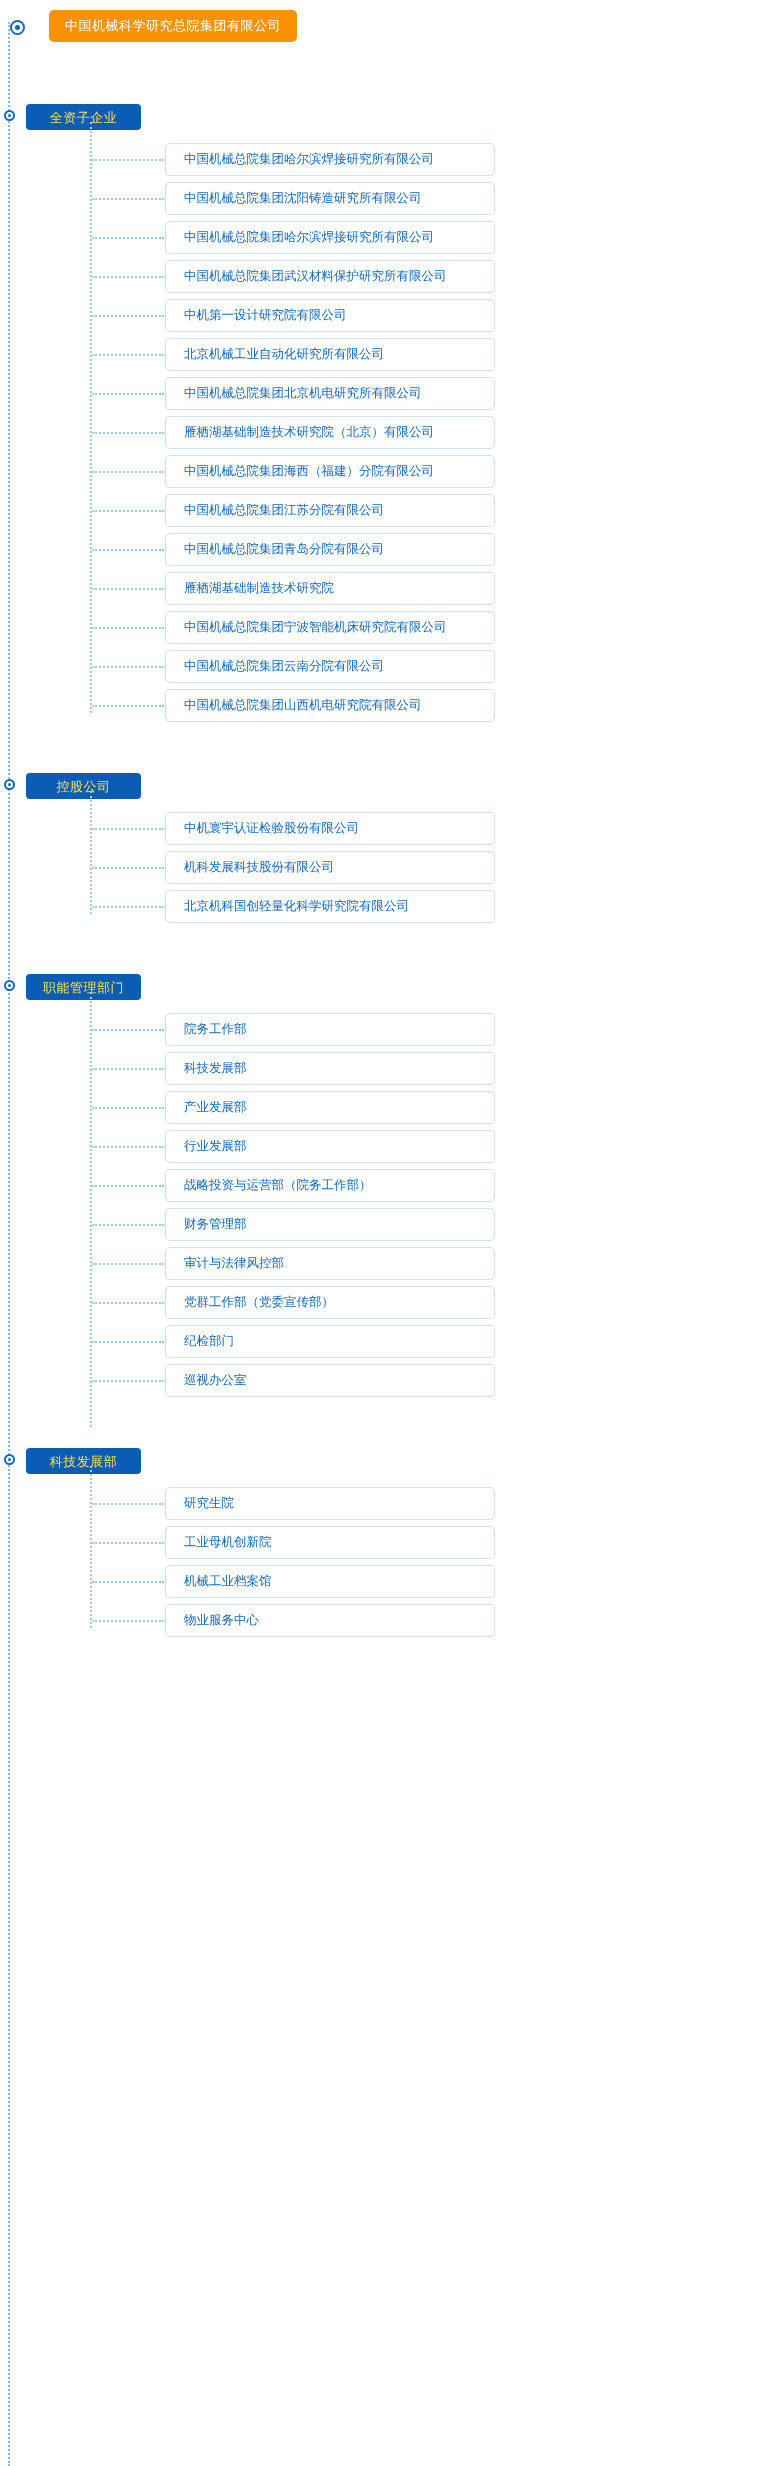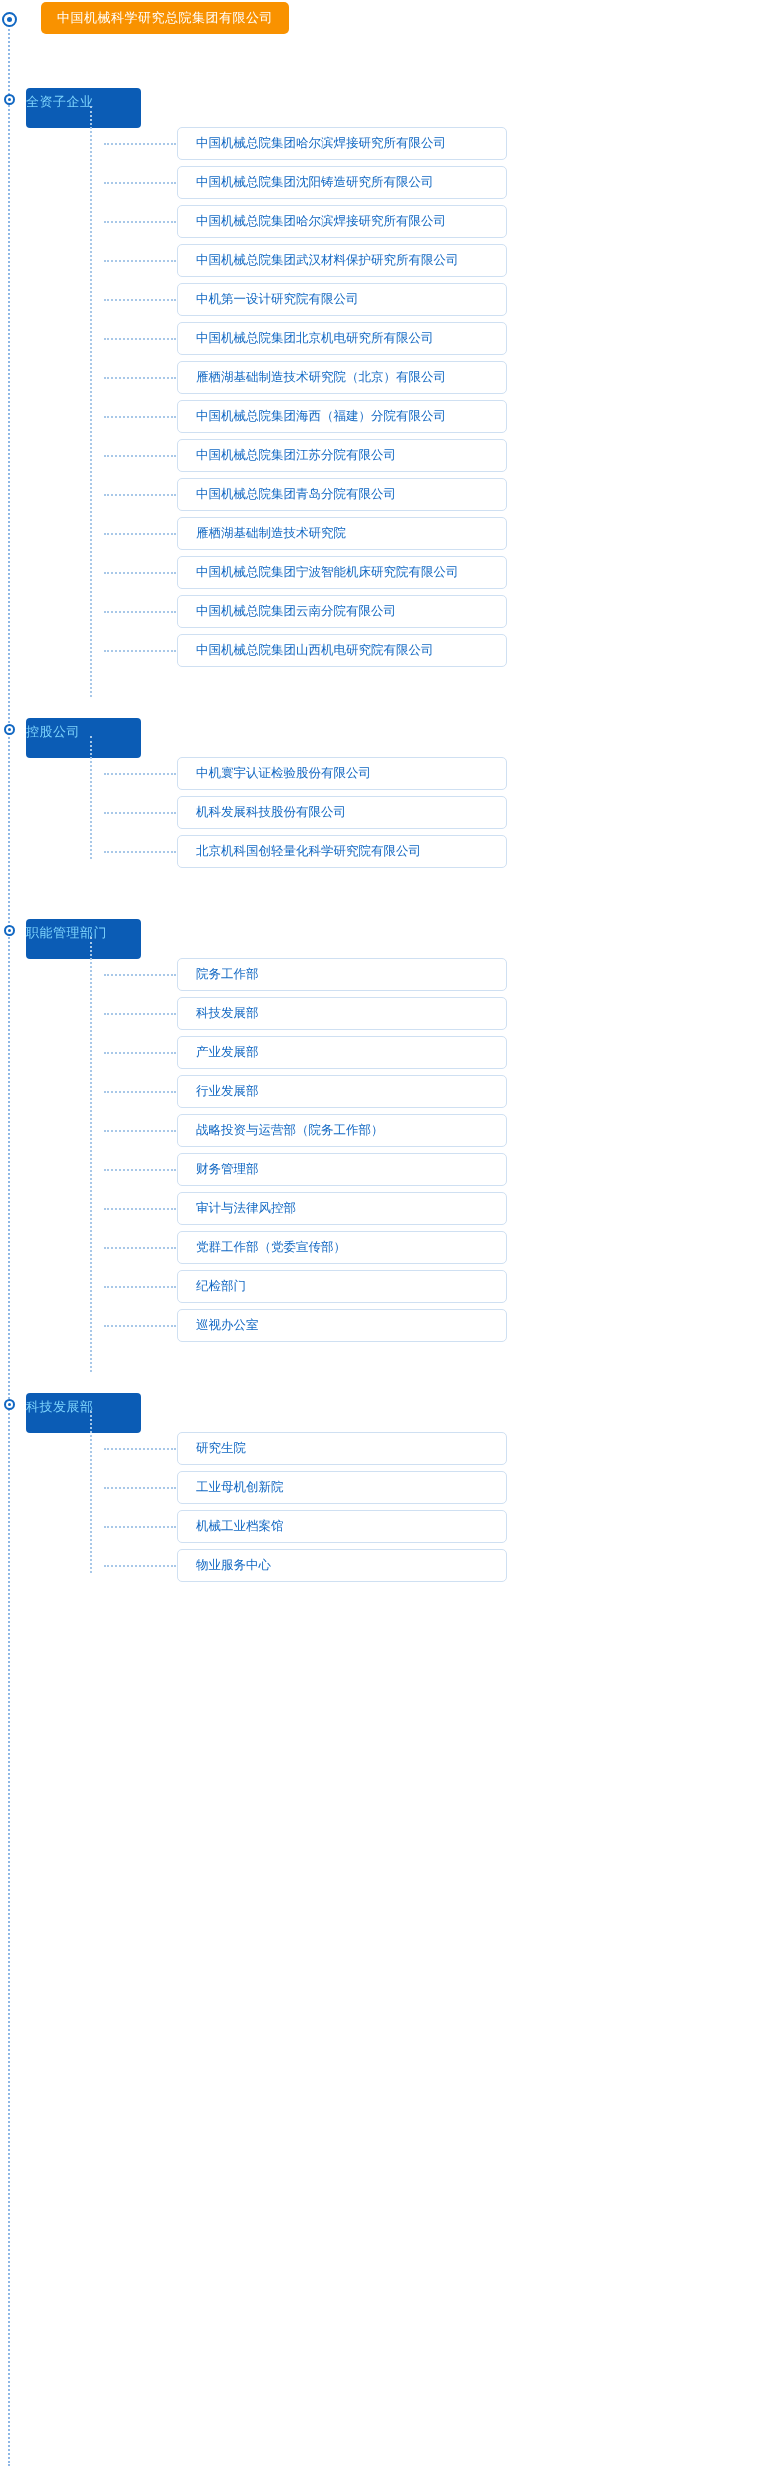"中国机械科学研究总院集团有限公司" .root-row { margin: 0 -> 8px }
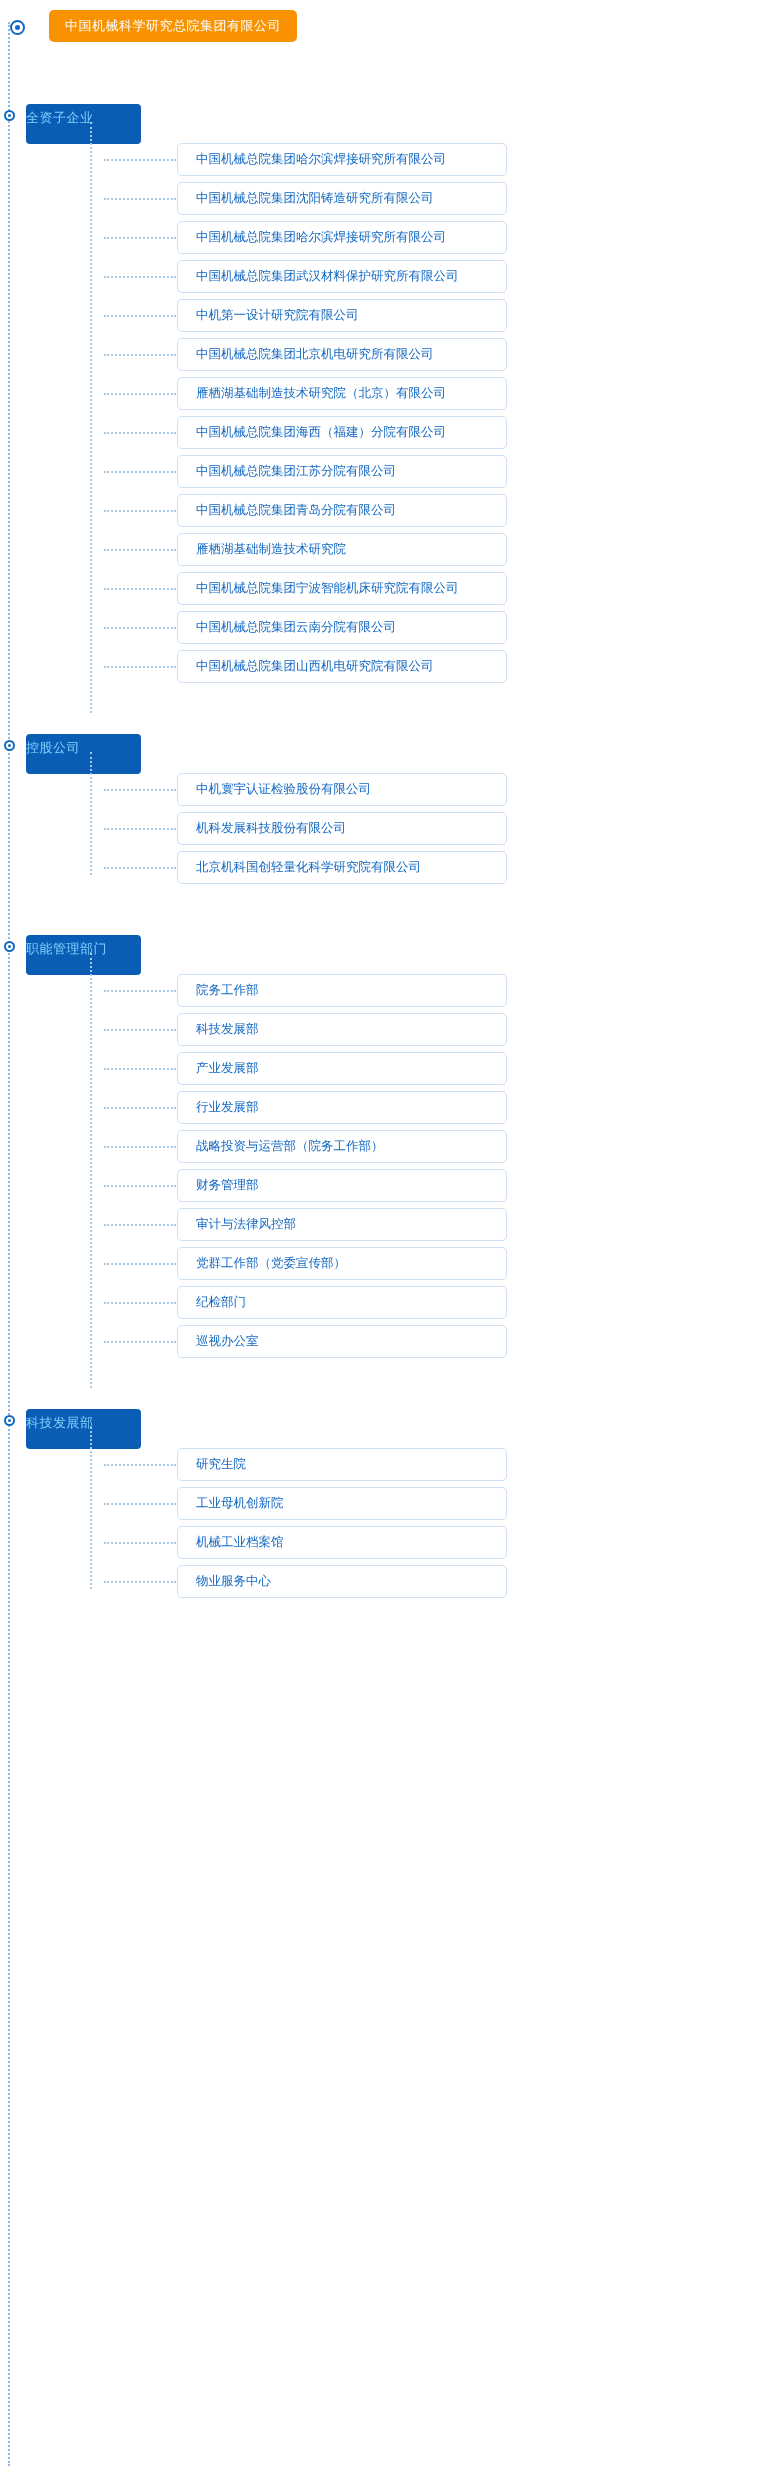"全资子企业" .section-badge { color: #7dd3fc -> #fde047; height: 40px -> 26px; text-align: left -> center }
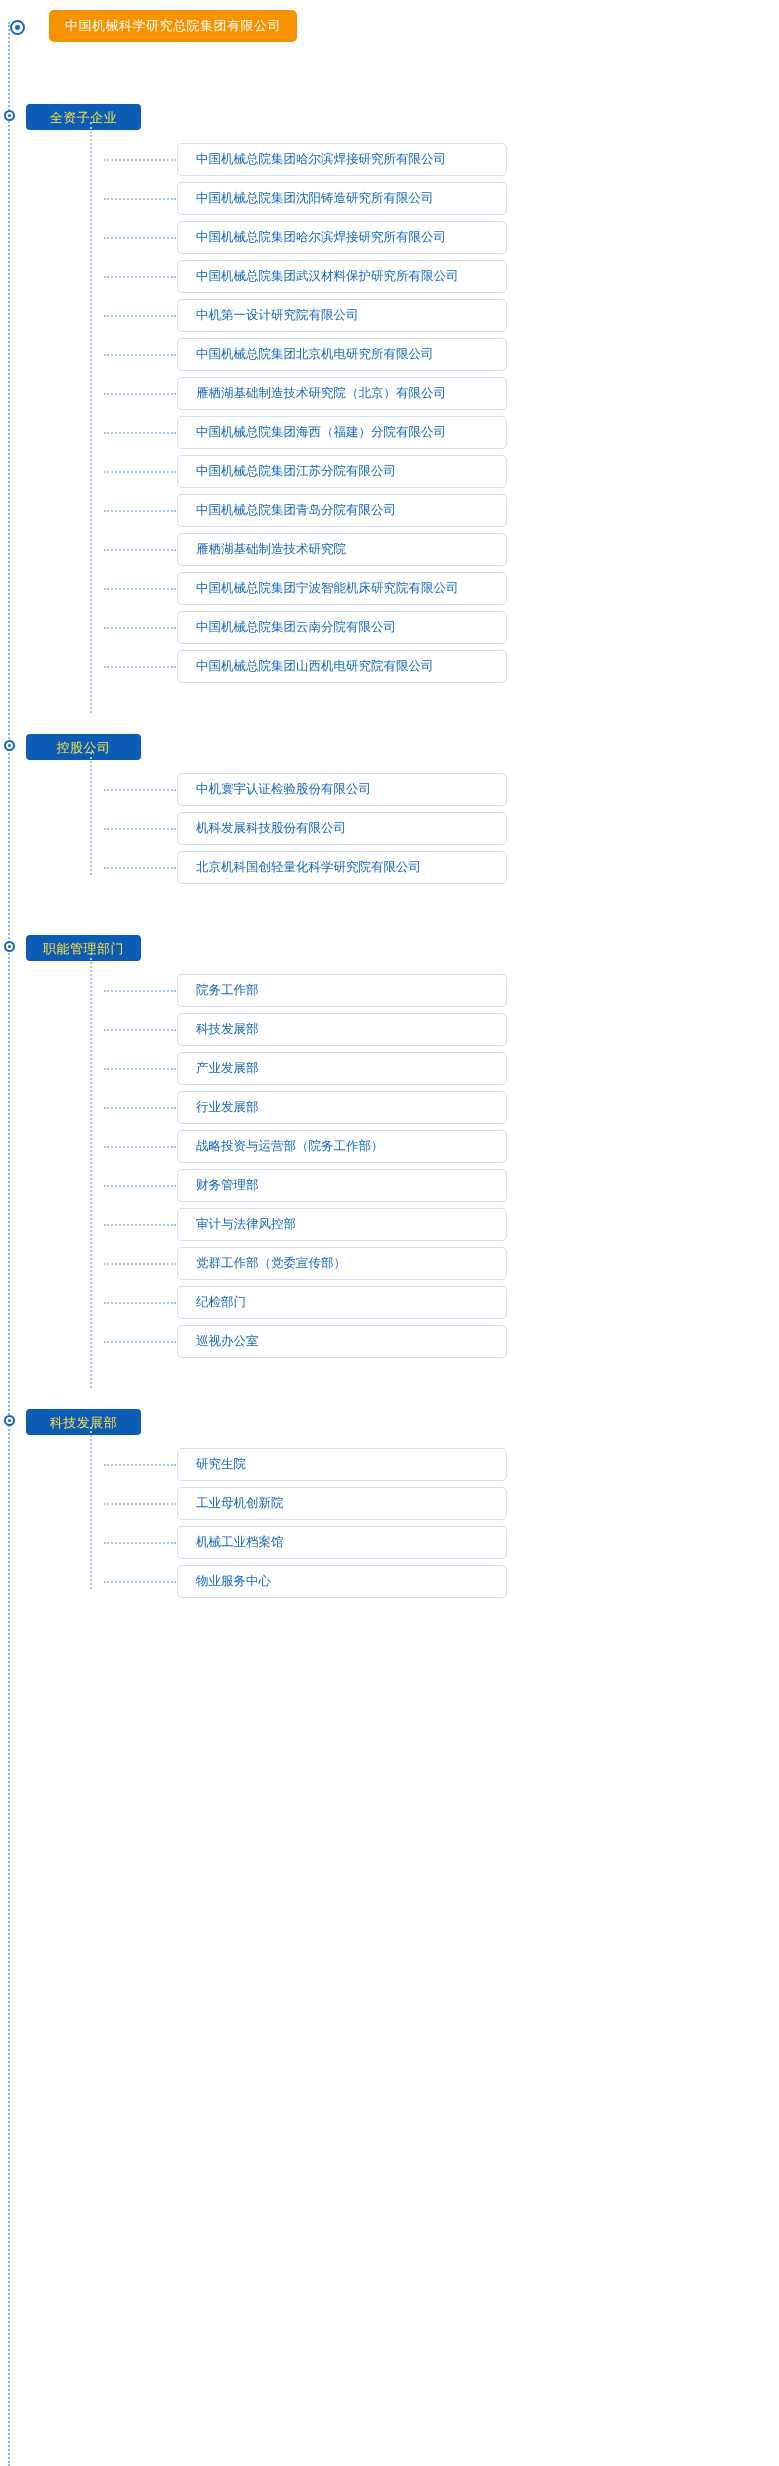"中国机械总院集团哈尔滨焊接研究所有限公司" .children { padding-left: 12px -> 0 }
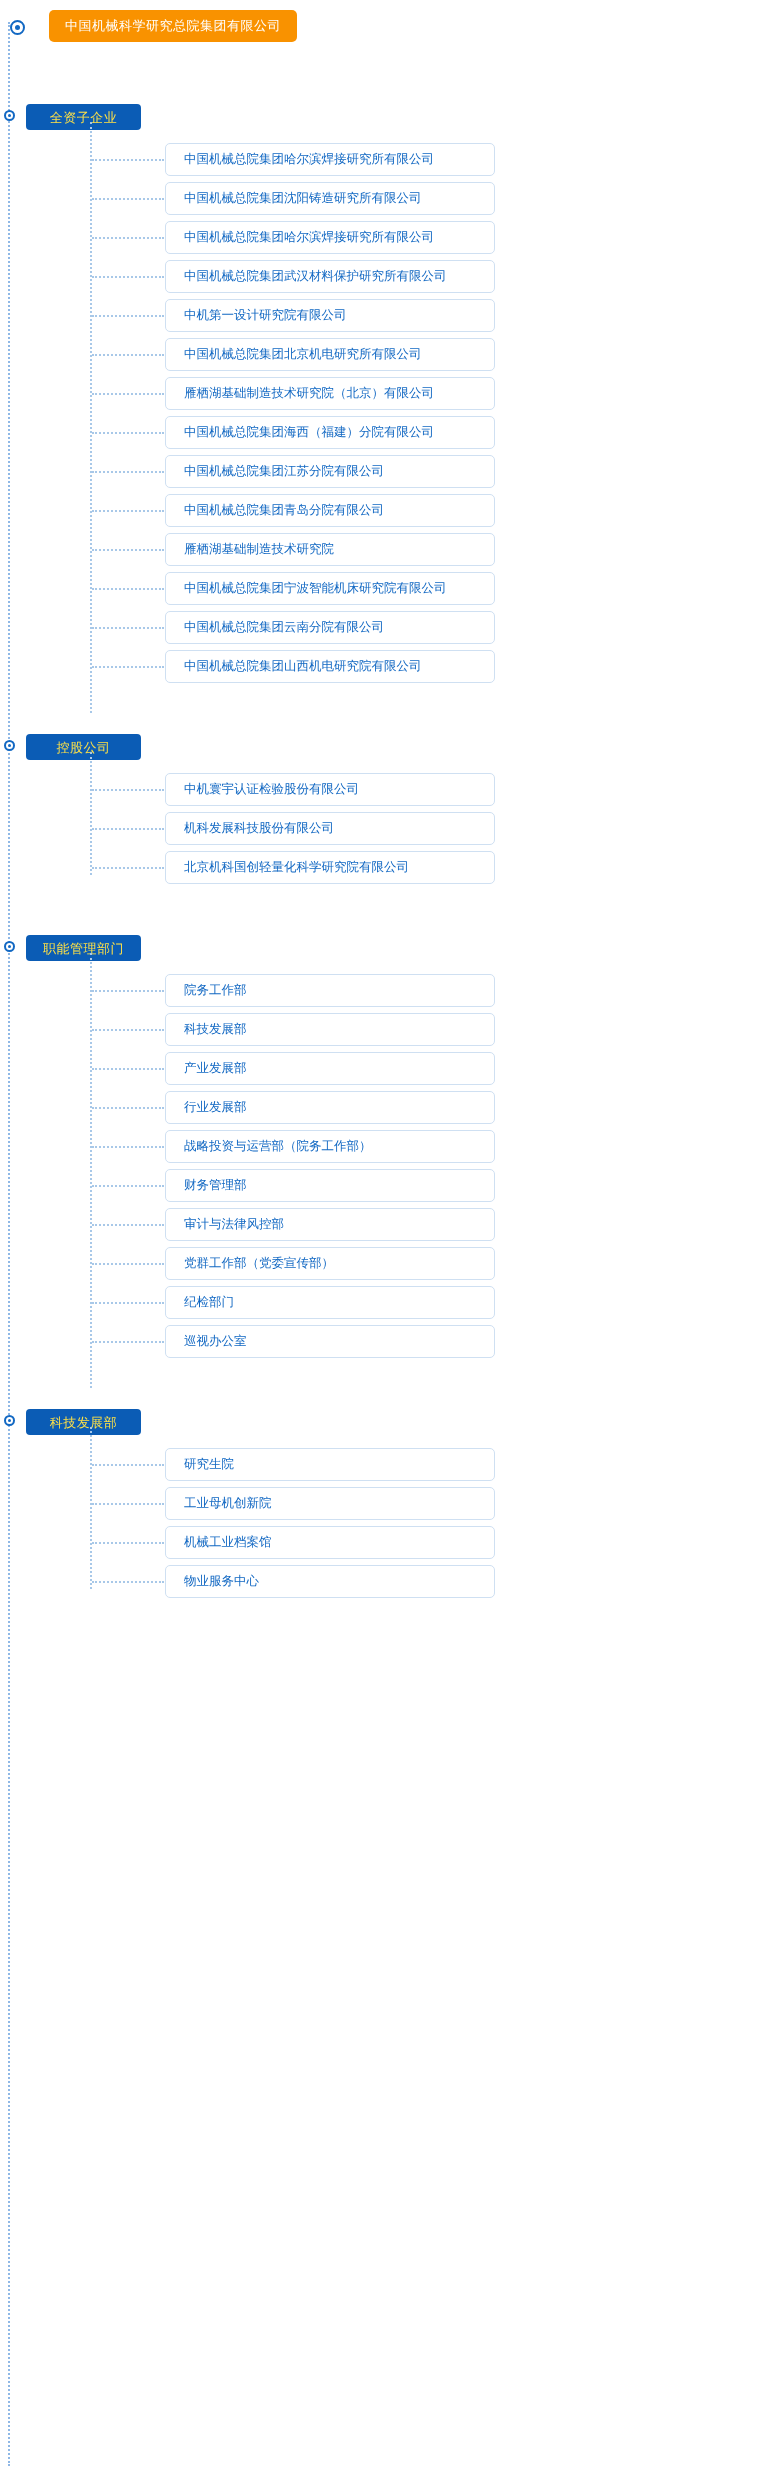"北京机械工业自动化研究所有限公司" div.child-row { html: none -> <div> <div></div> <div>北京机械工业自动化研究所有限公司</div> </div> }
